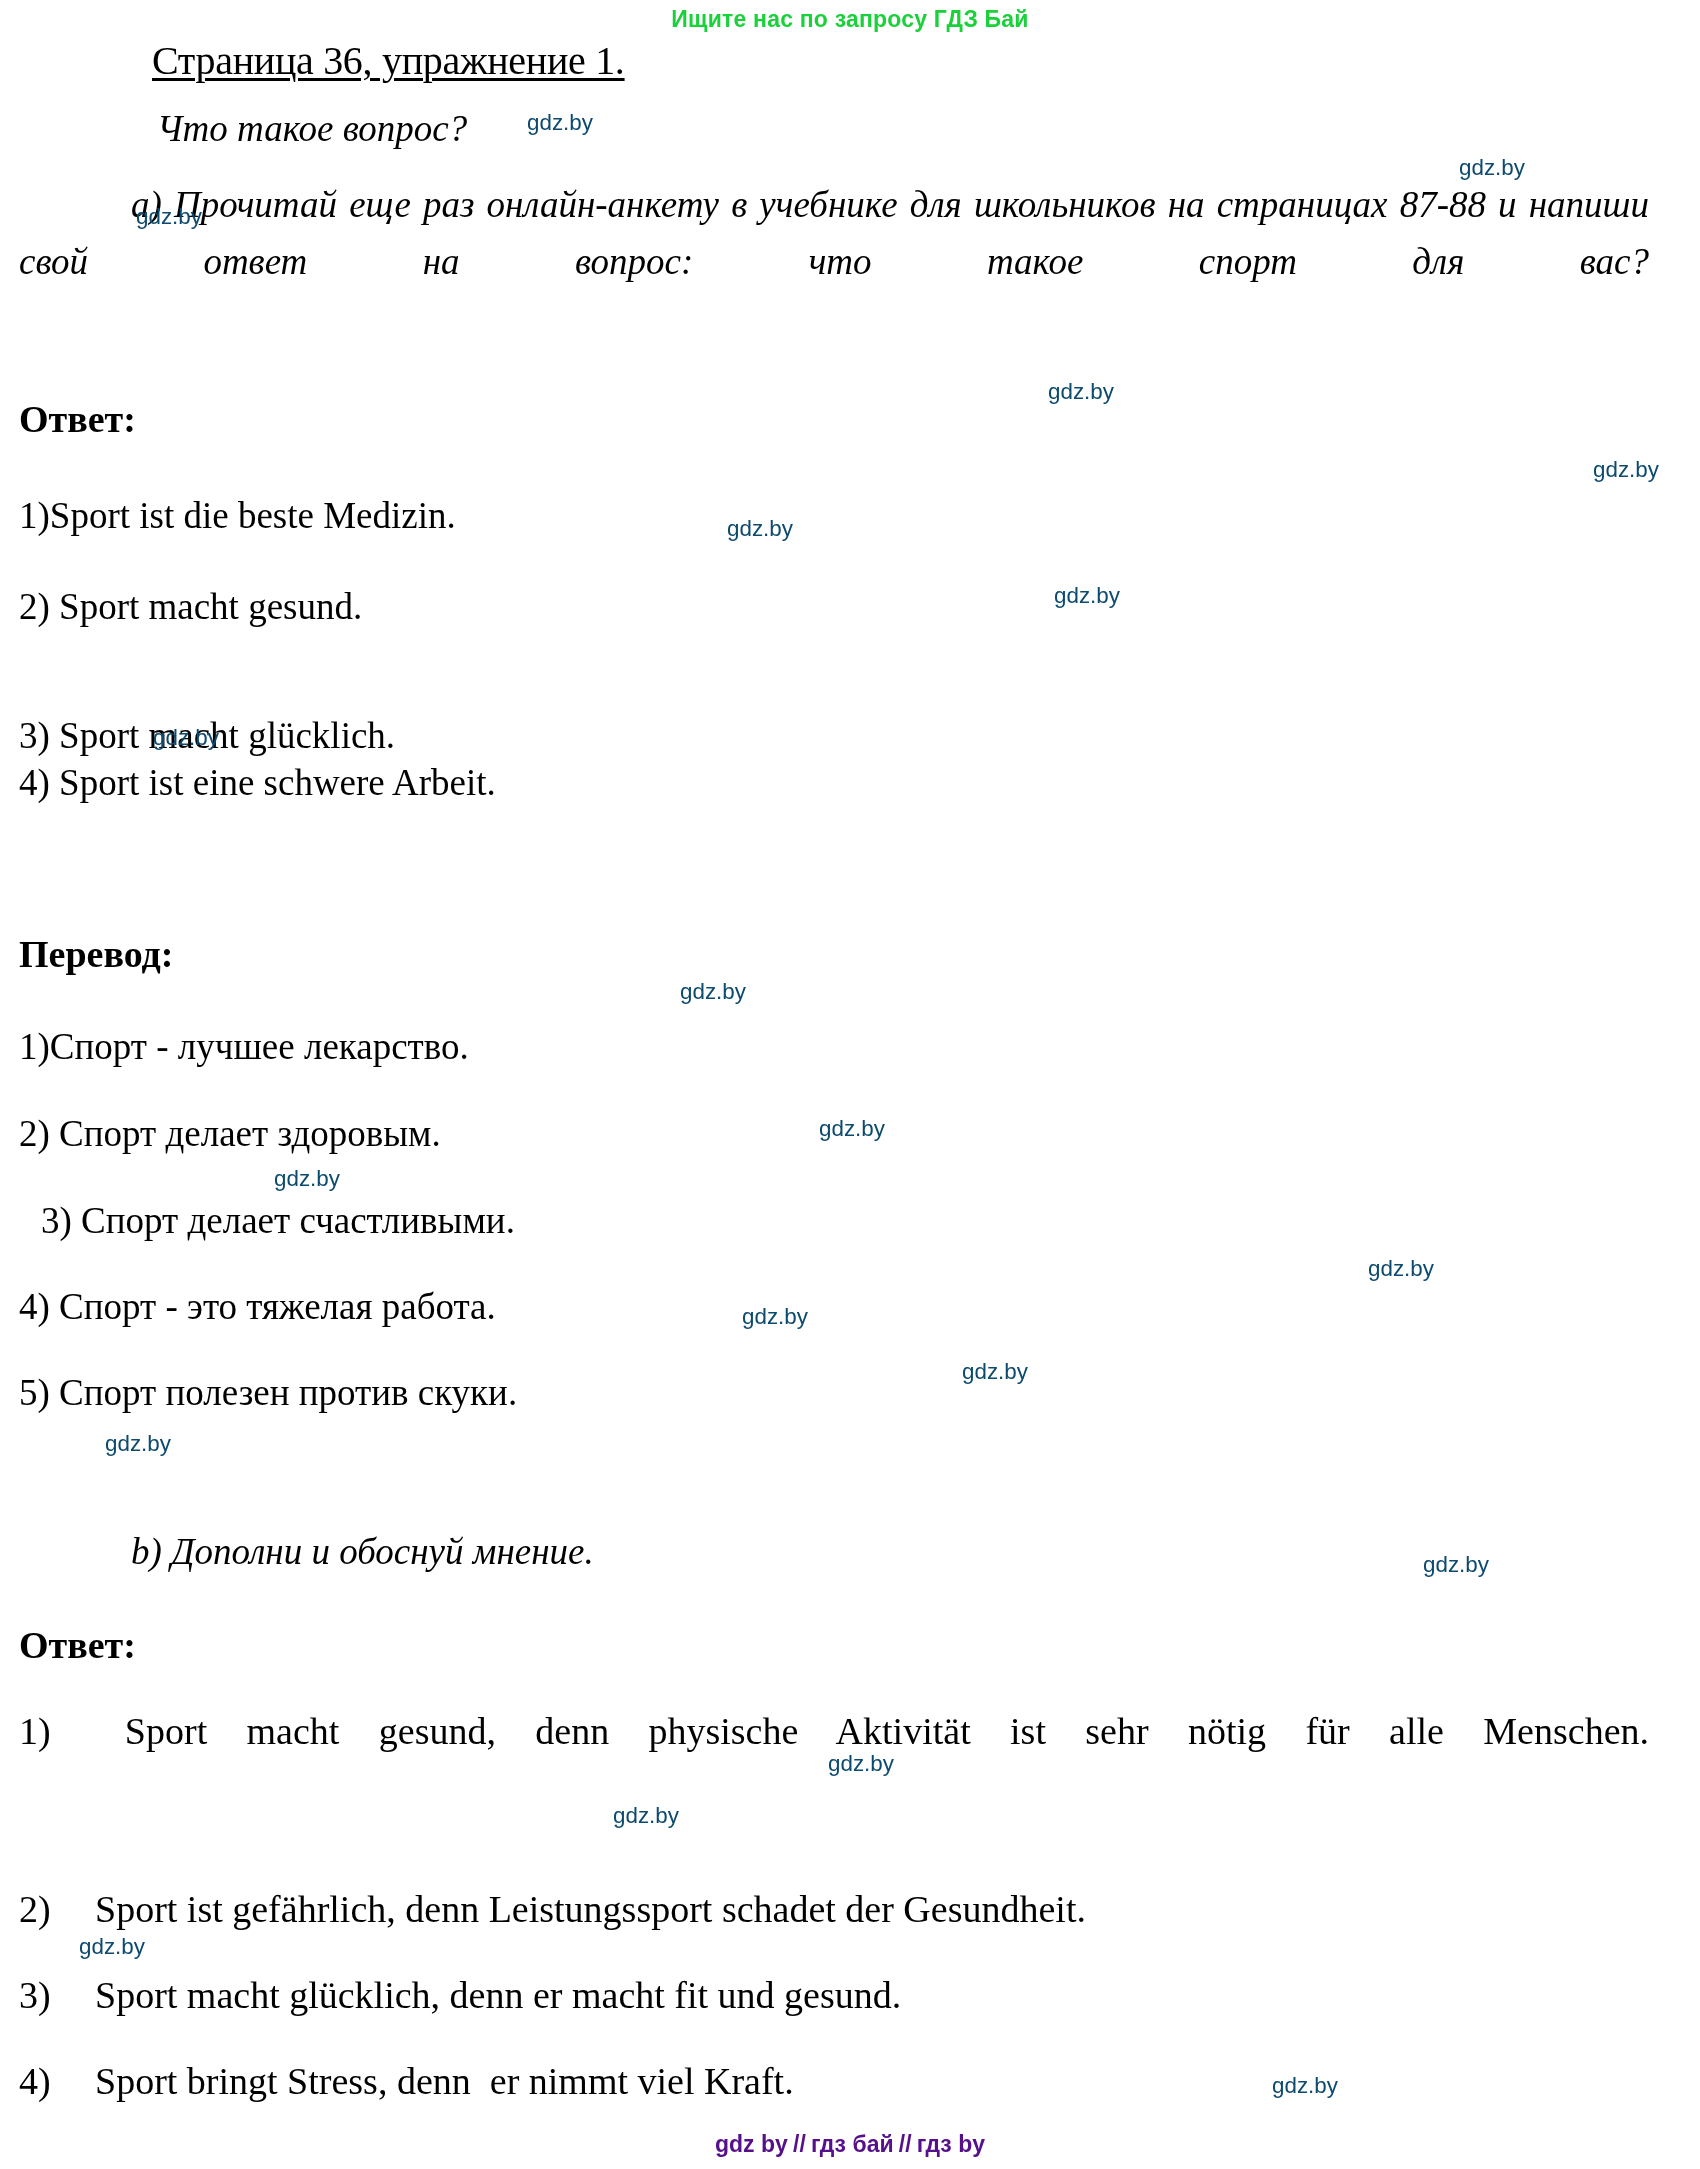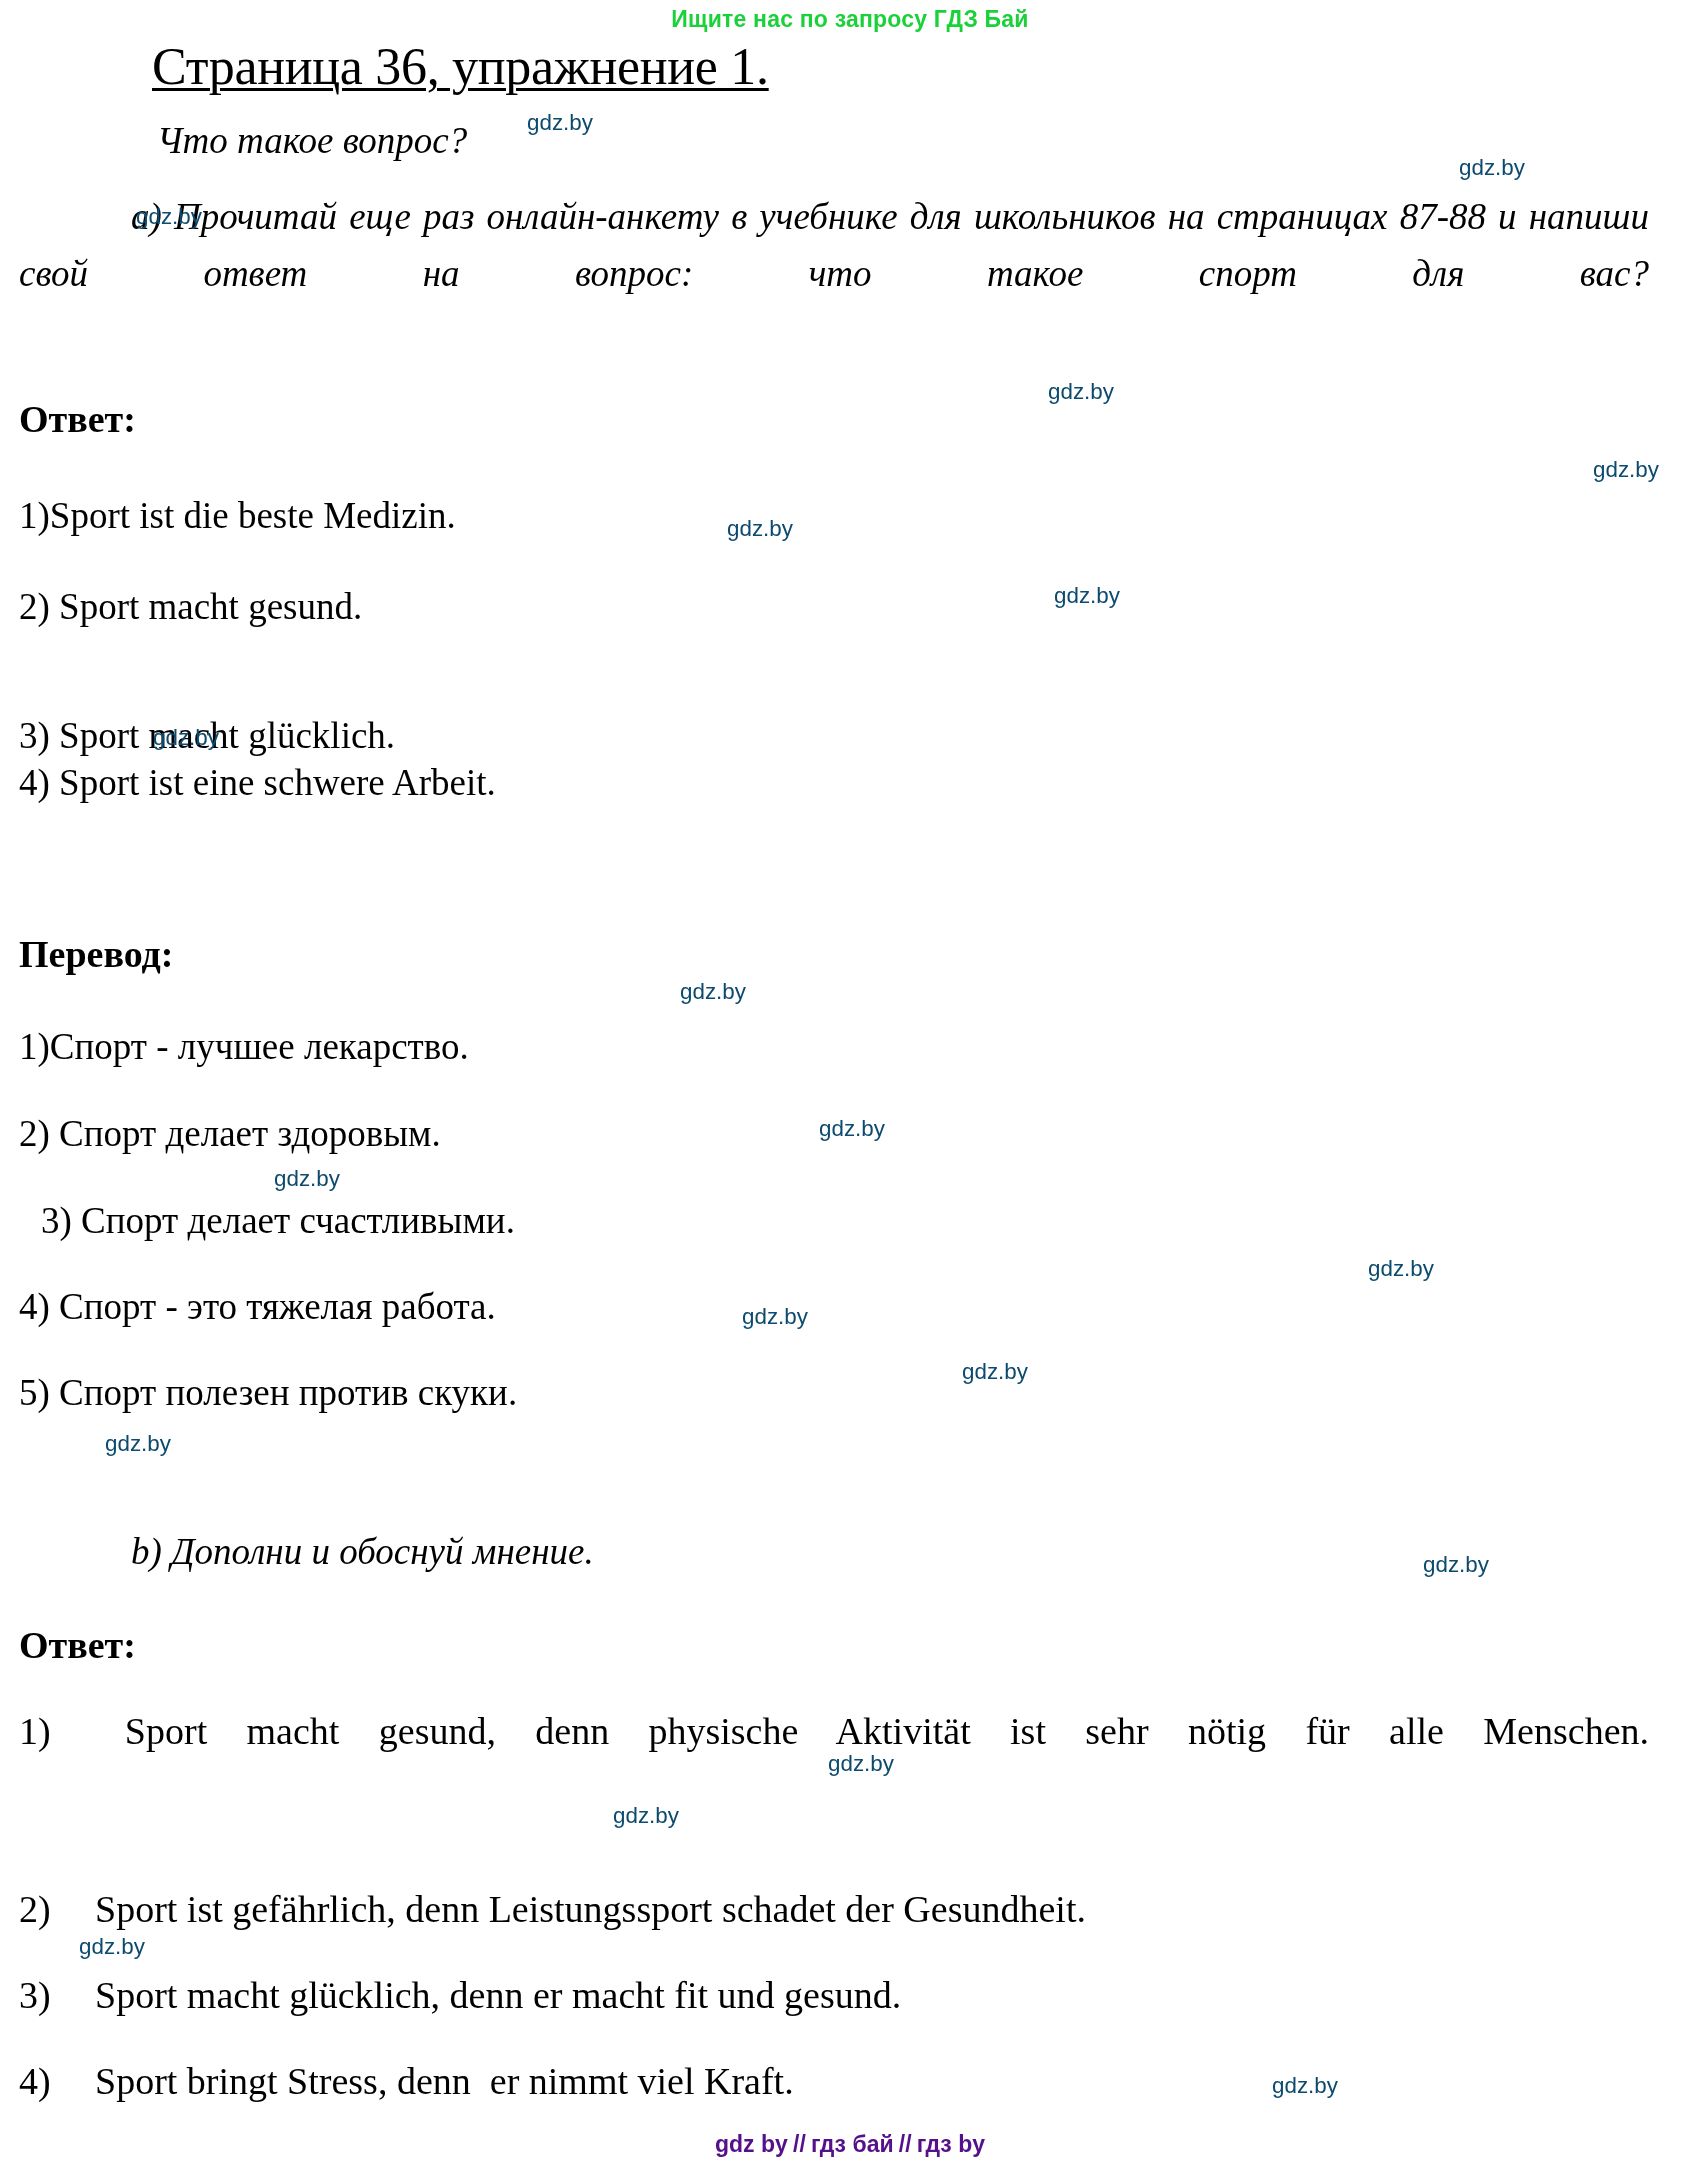"Страница 36, упражнение 1." .exercise-title { font-size: 52px -> 40px }
